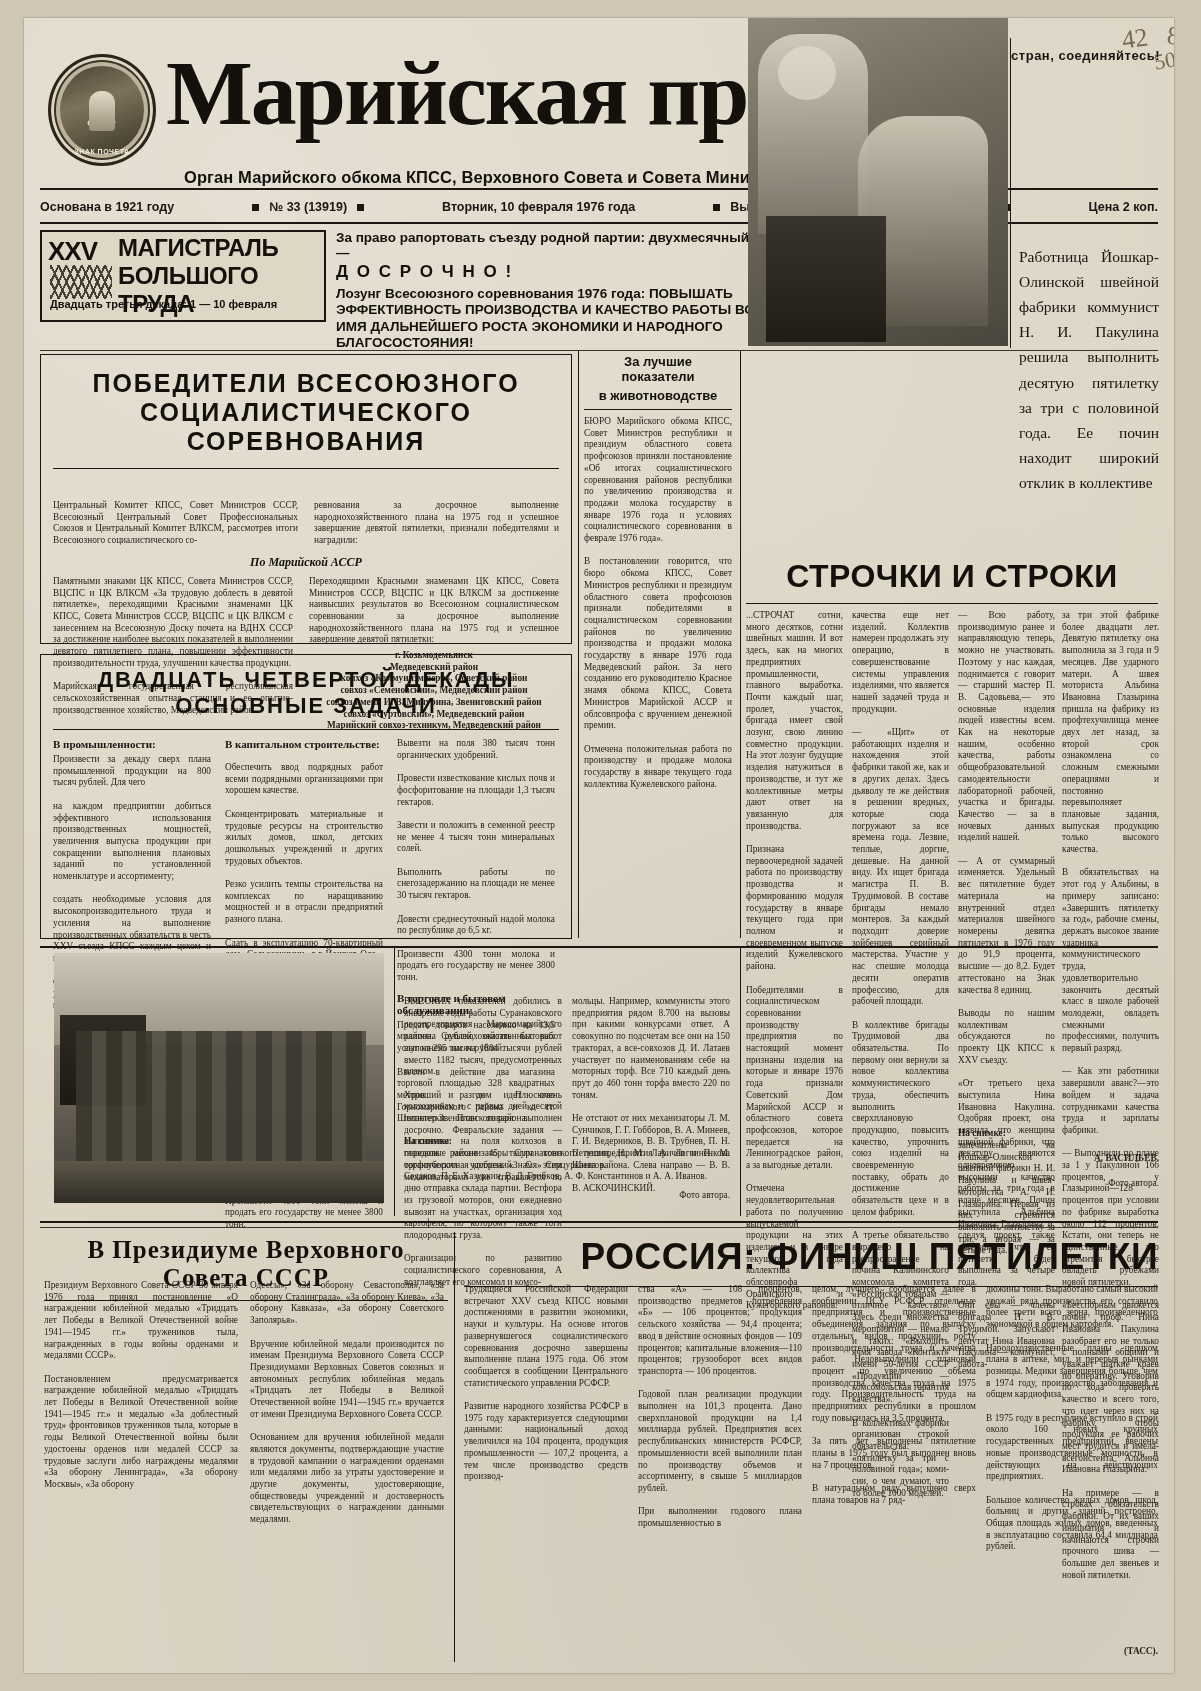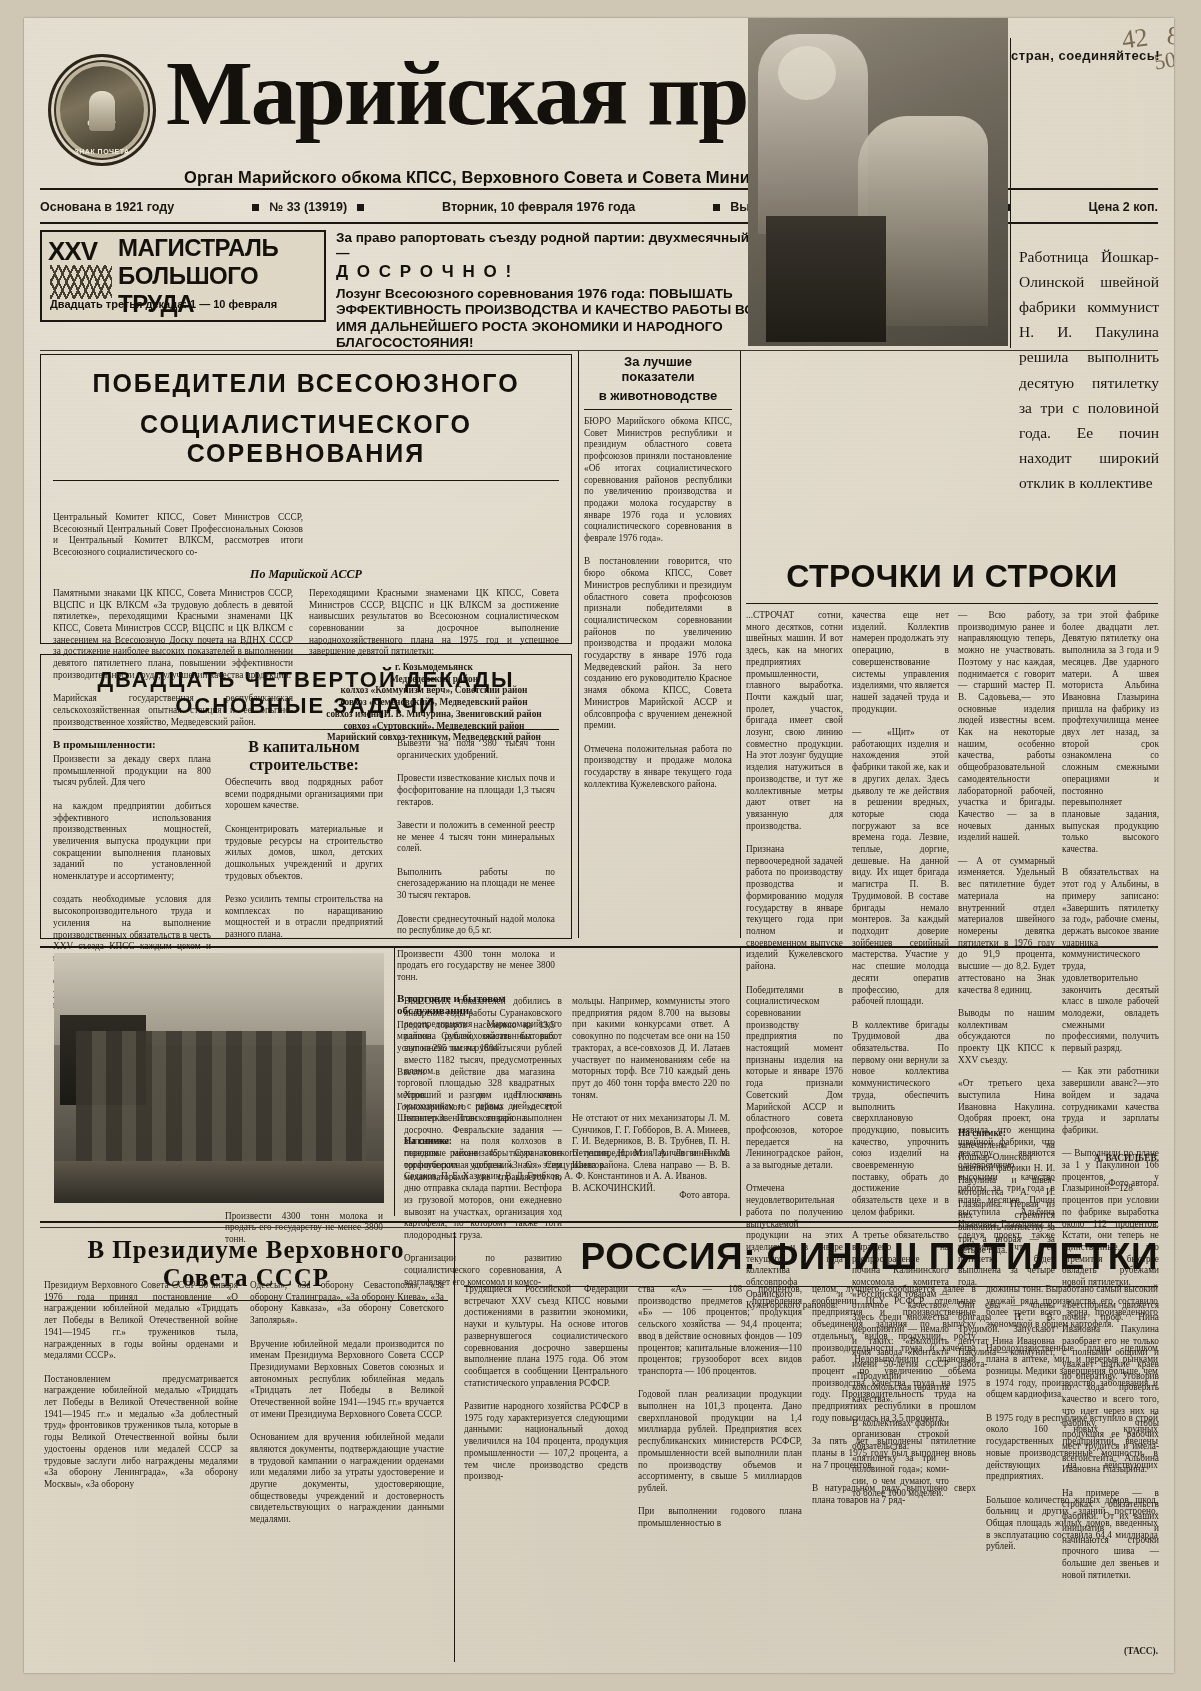"СОЦИАЛИСТИЧЕСКОГО СОРЕВНОВАНИЯ" div.hl1 { margin-top: 12px -> 0 }
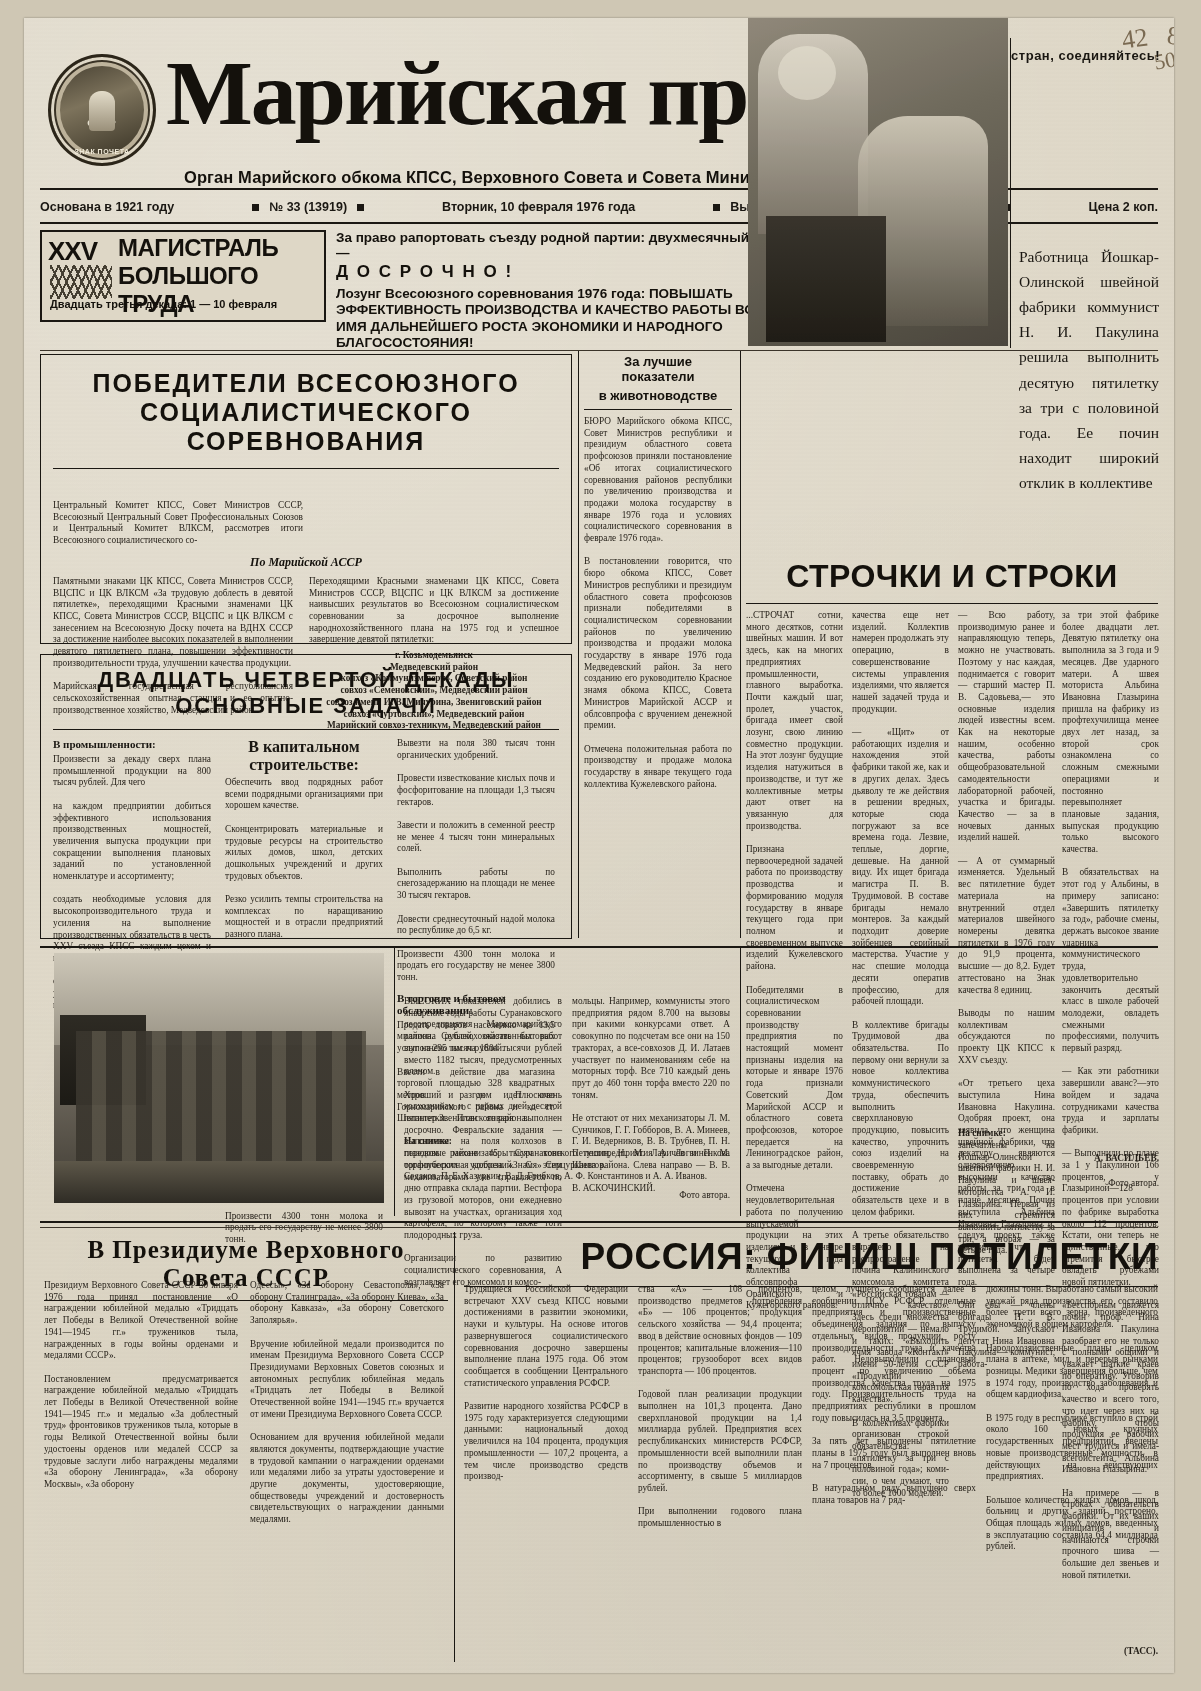"ревнования за досрочное выполнение" div.col { html: none -> <div>ревнования за досрочное выполнение народнохозяйственного плана на 1975 год и успешное завершение девятой пятилетки, признали победителями и наградили:</div> }
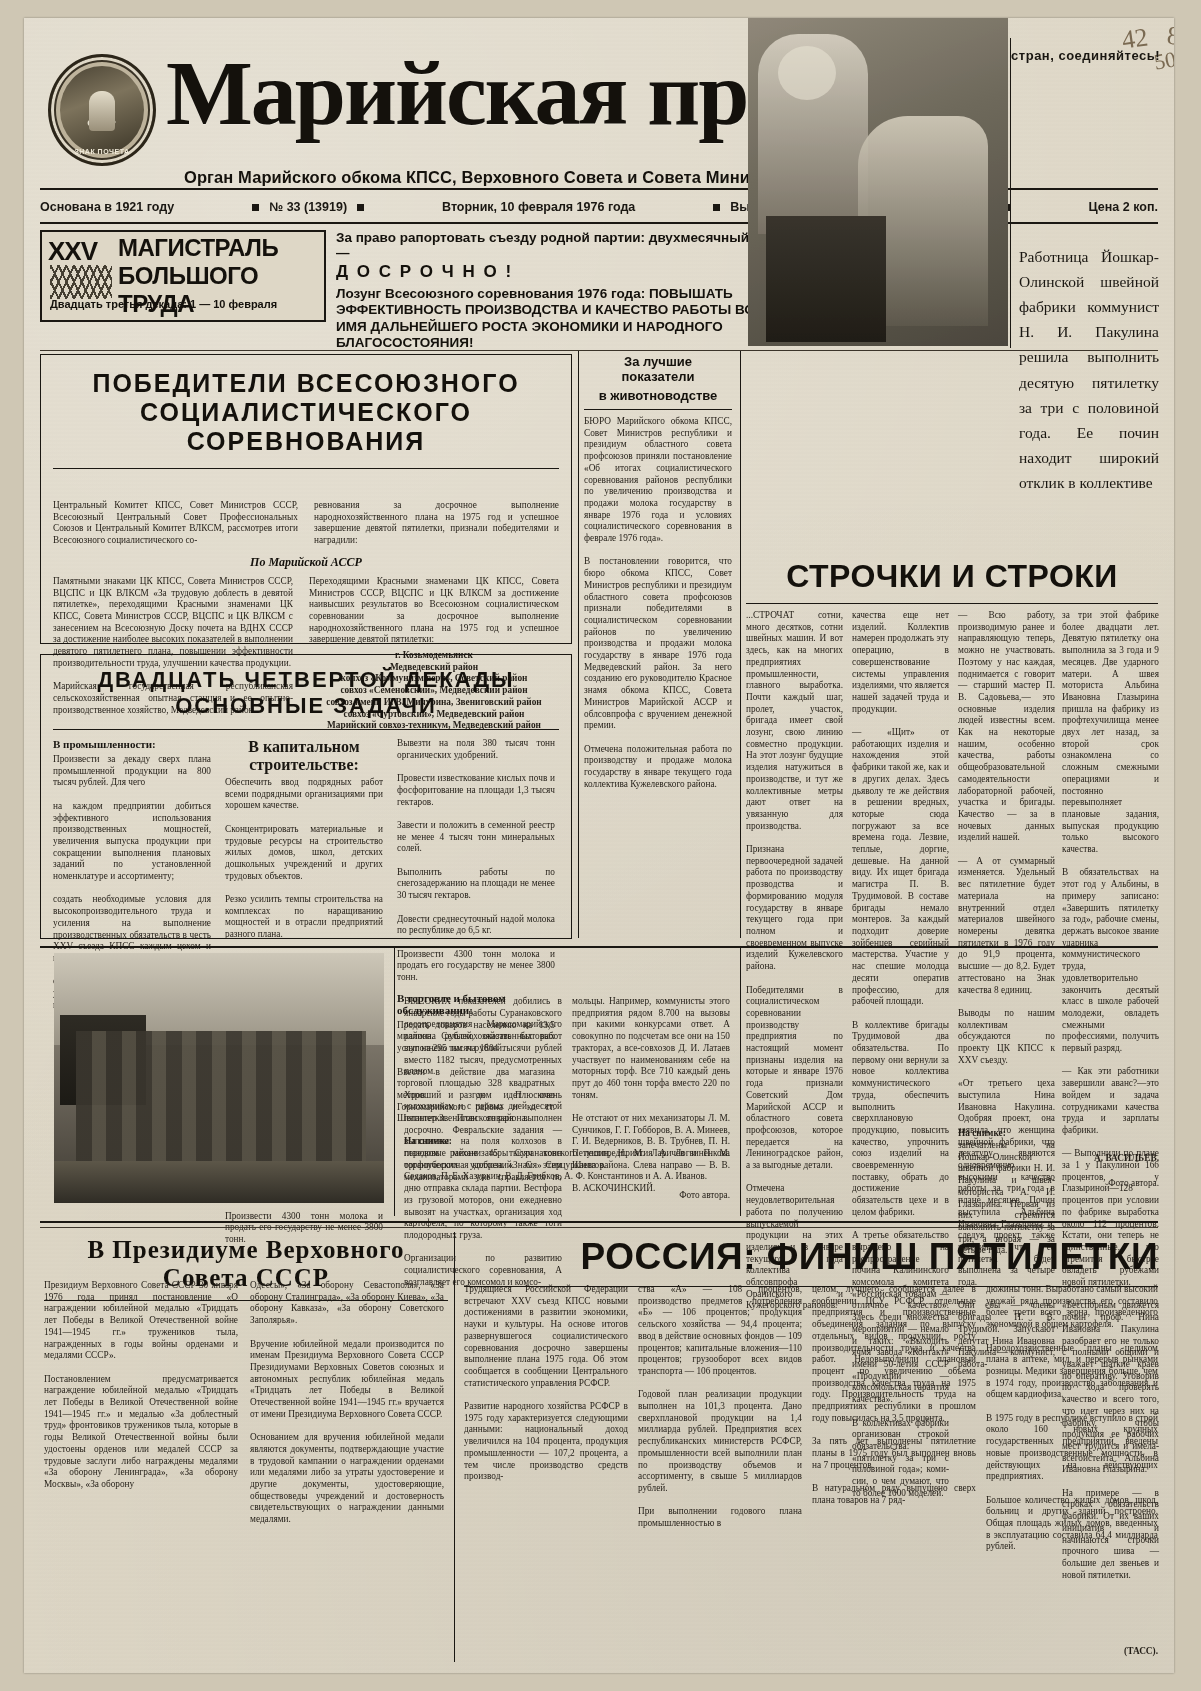"В капитальном строительстве:" div.bold { font-size: 16px -> 11px; margin-bottom: 3px -> 12px; text-align: center -> none }
